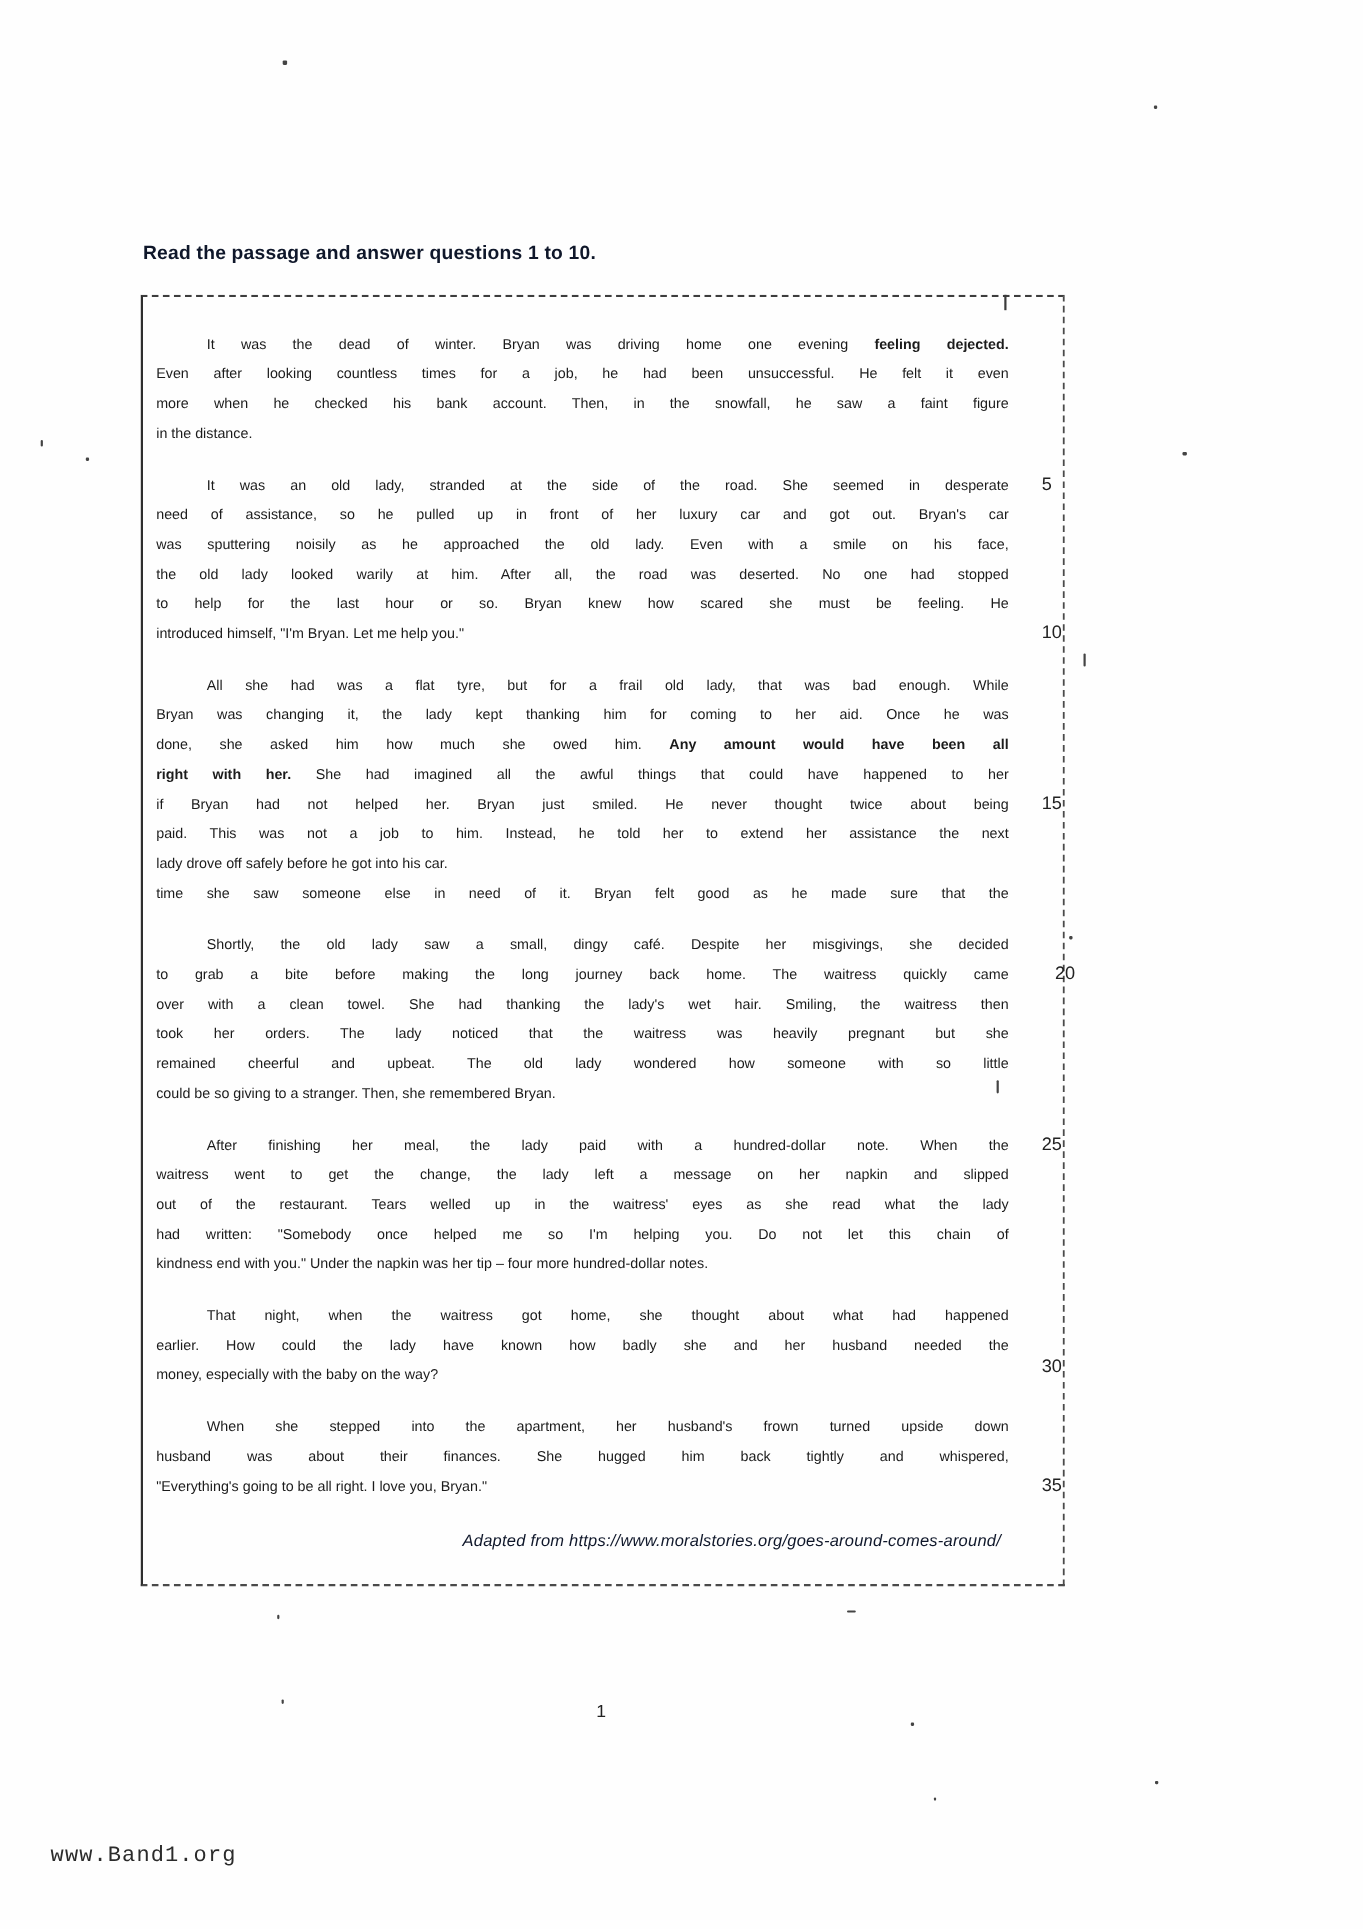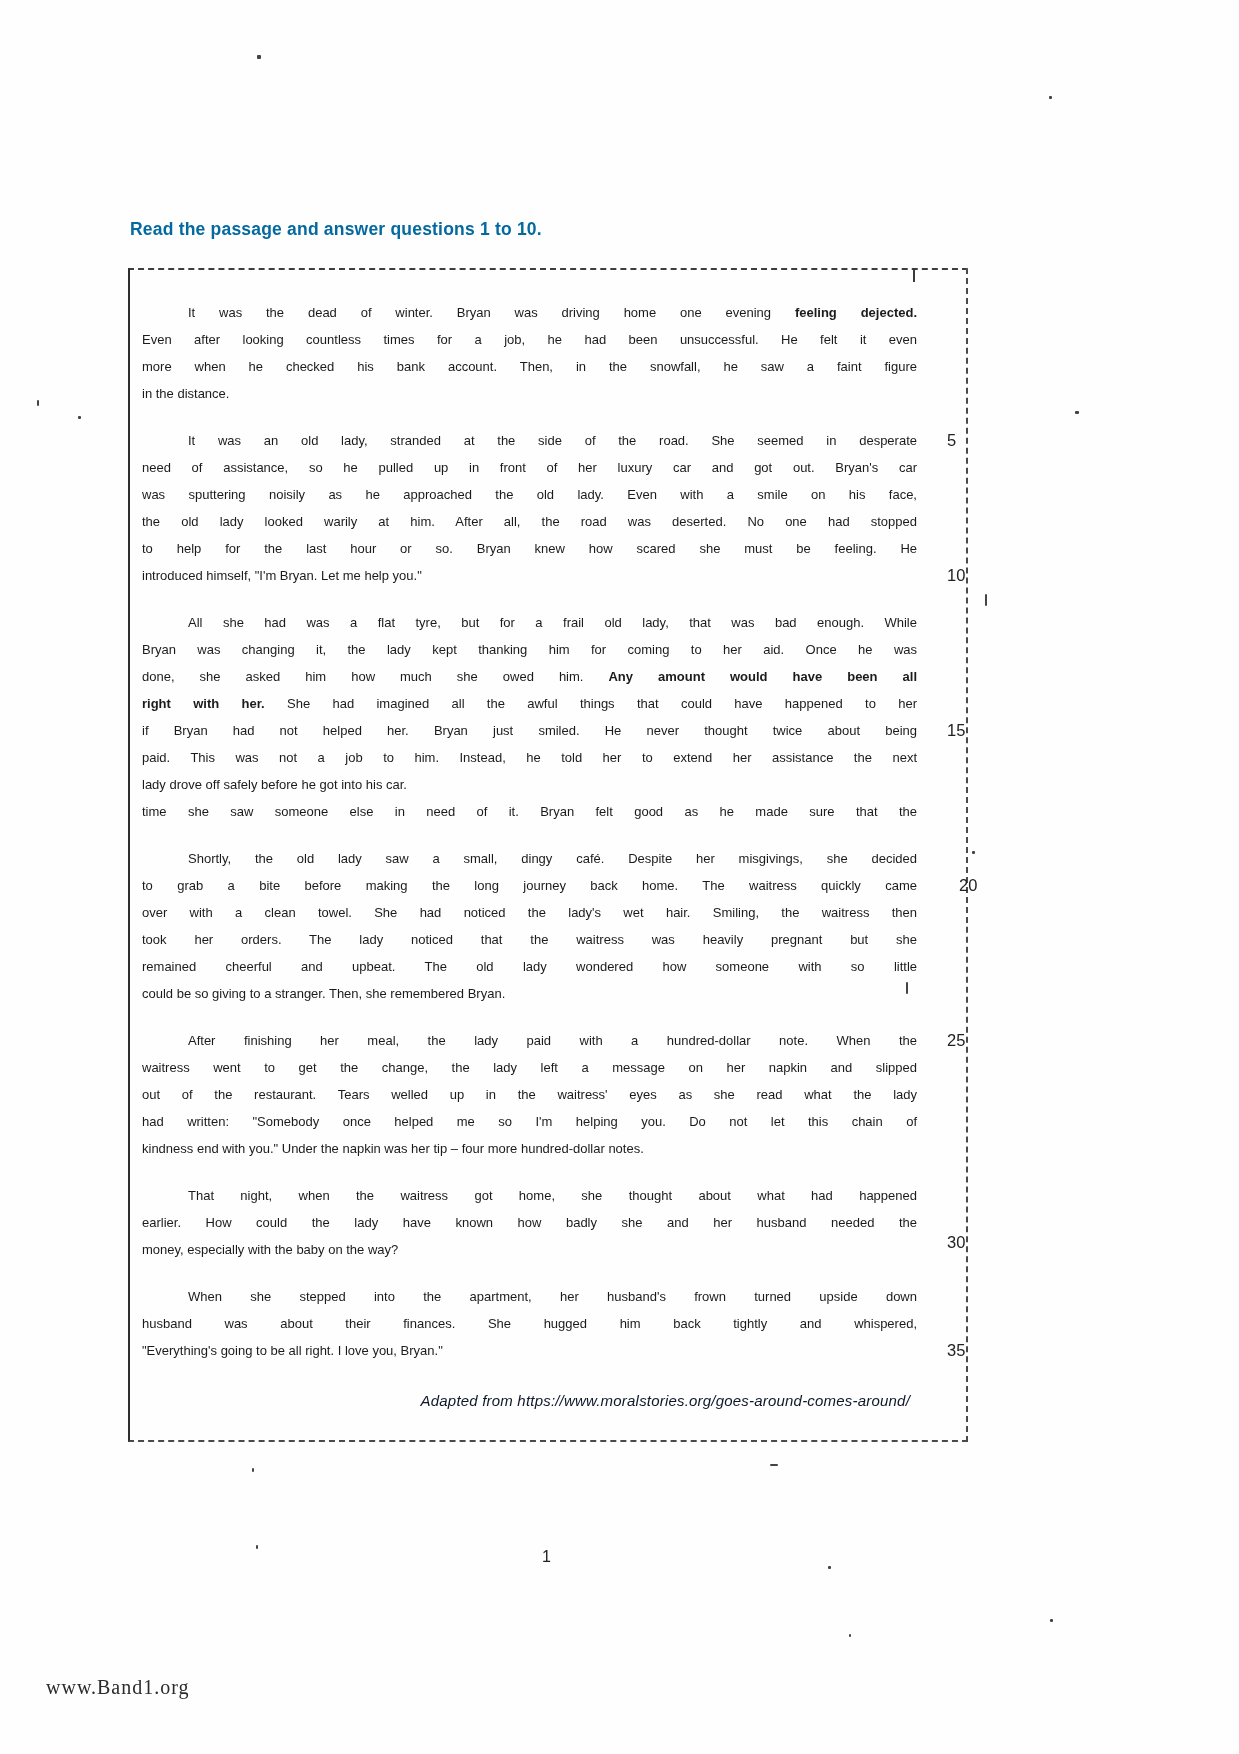"Read the passage and answer" .instruction { color: #0369a1 -> #0f172a }
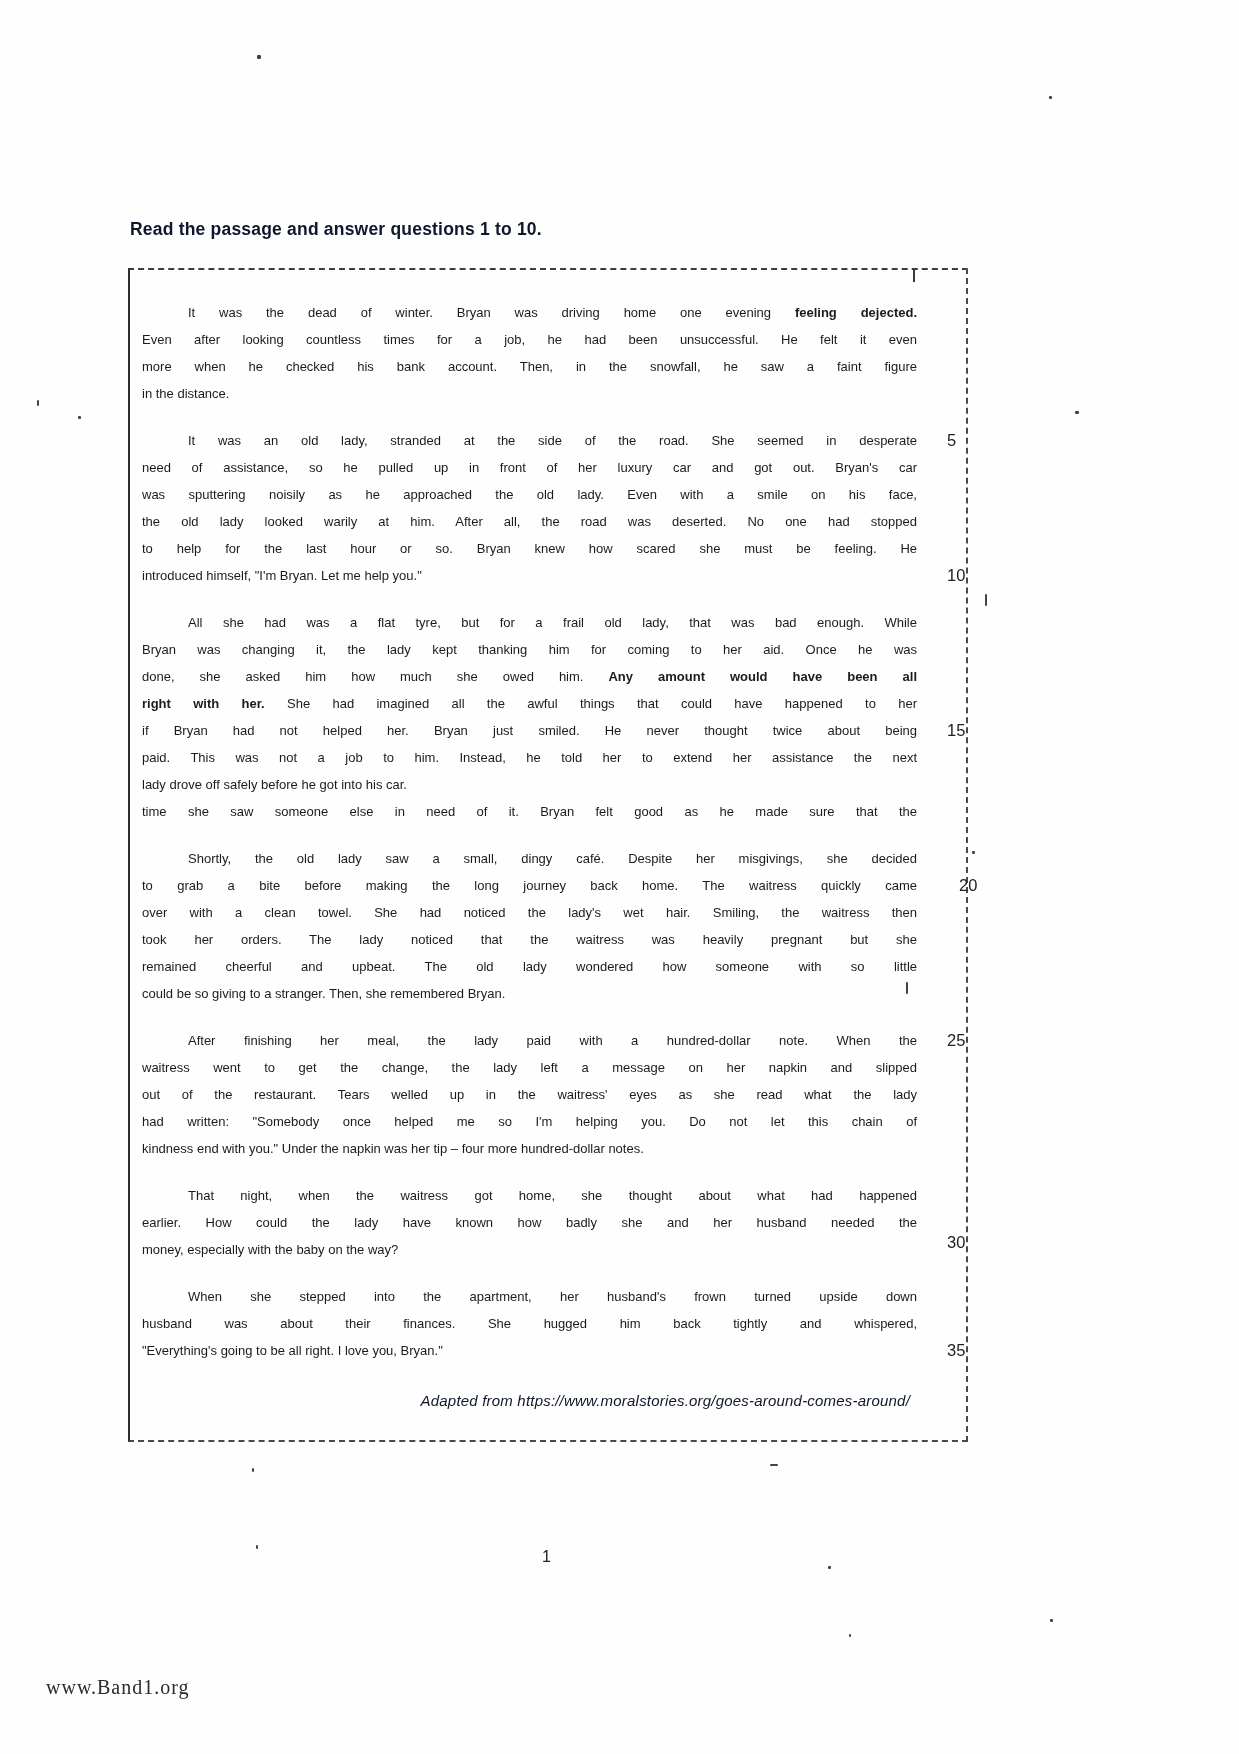"over with a clean towel." span { text: noticed -> thanking }
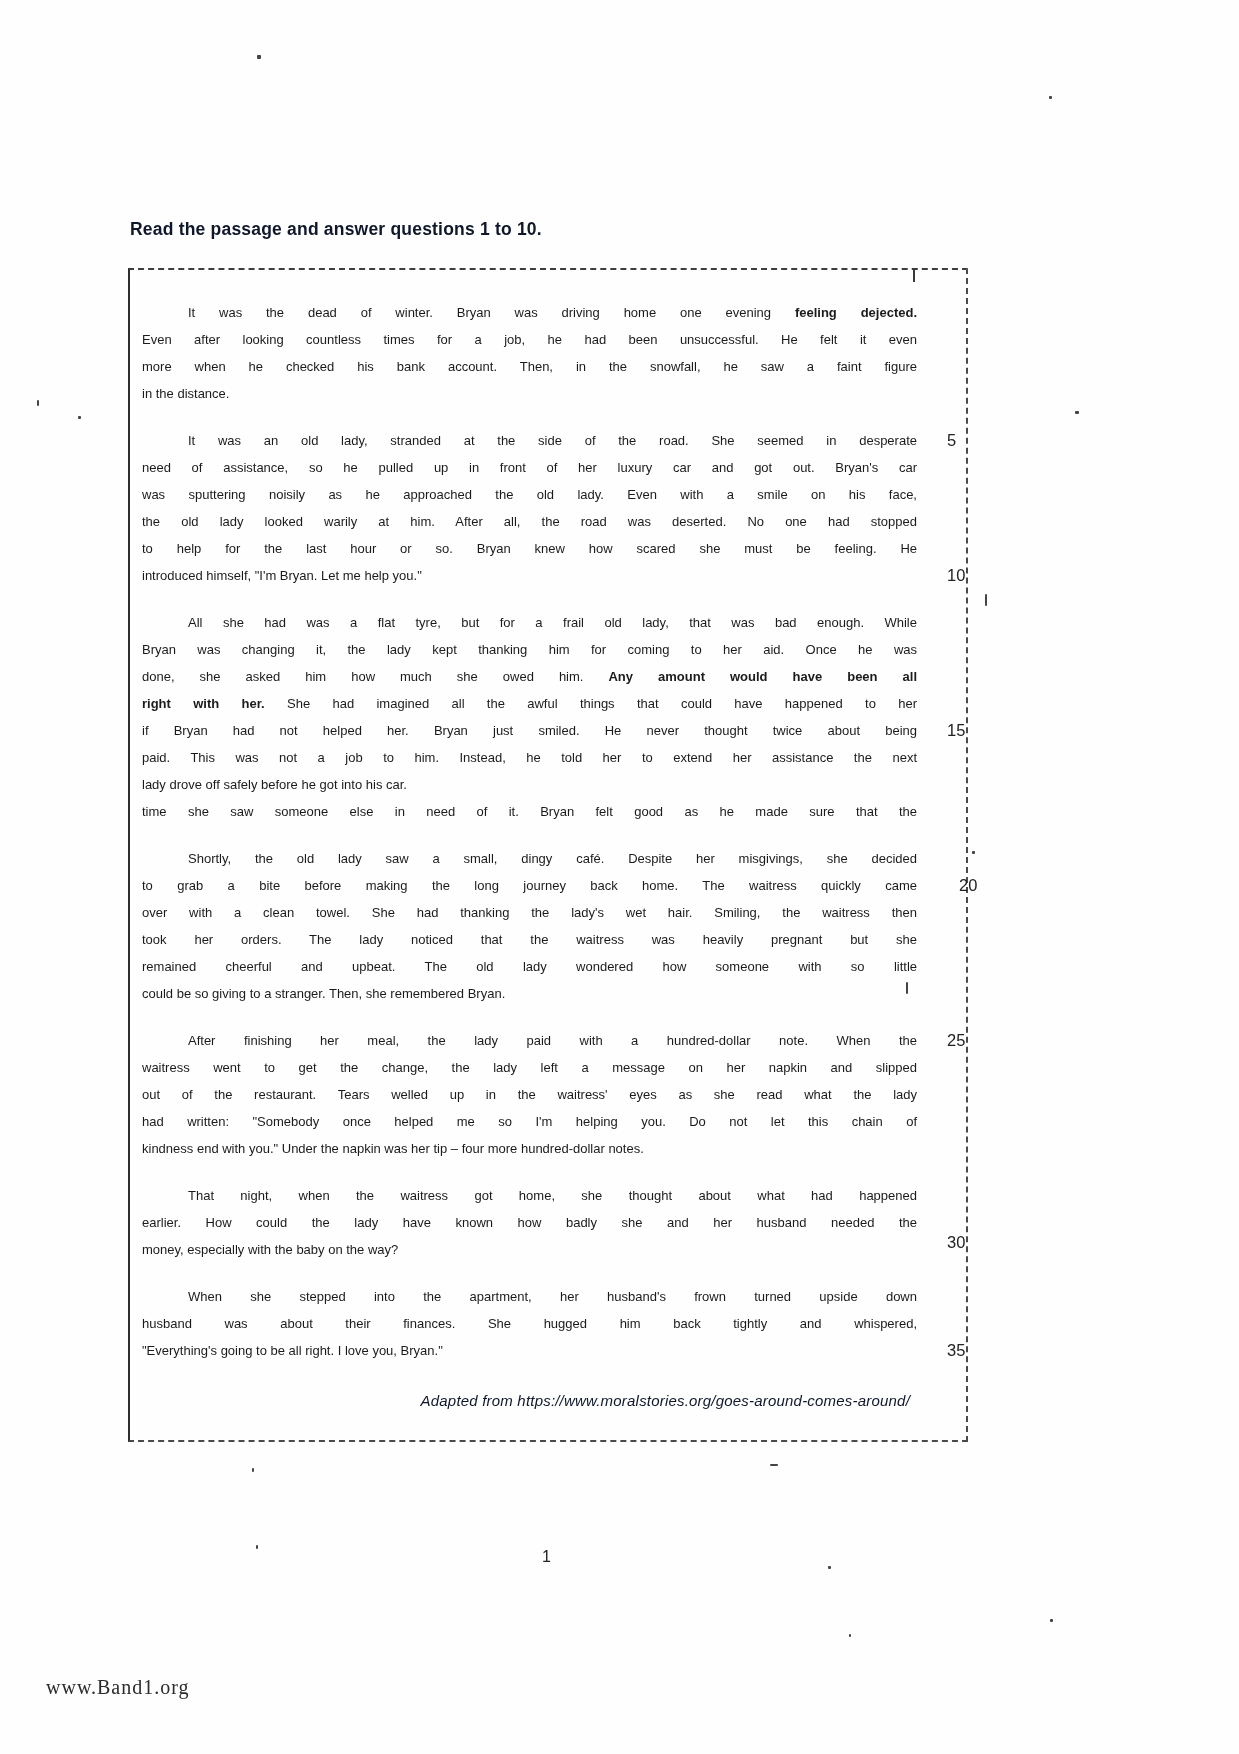"www.Band1.org" .watermark { font-family: Liberation Serif, serif -> Liberation Mono, monospace }
